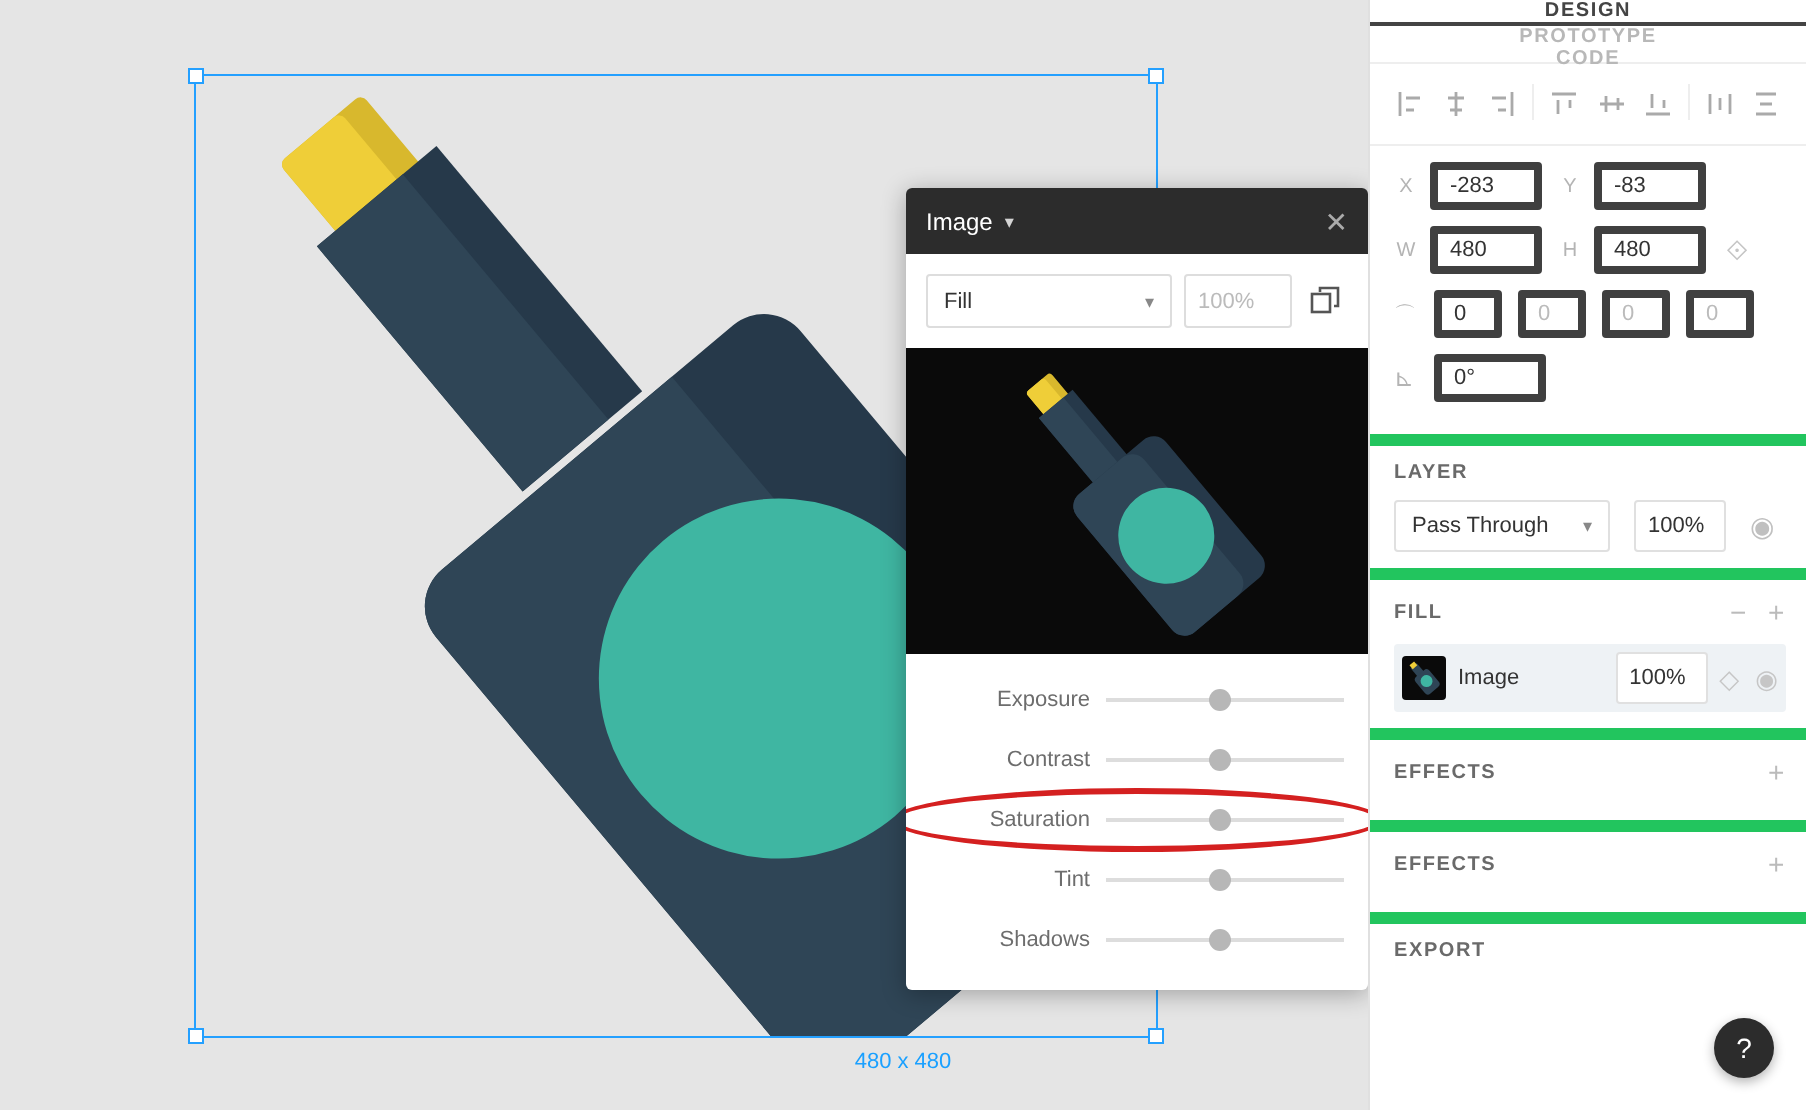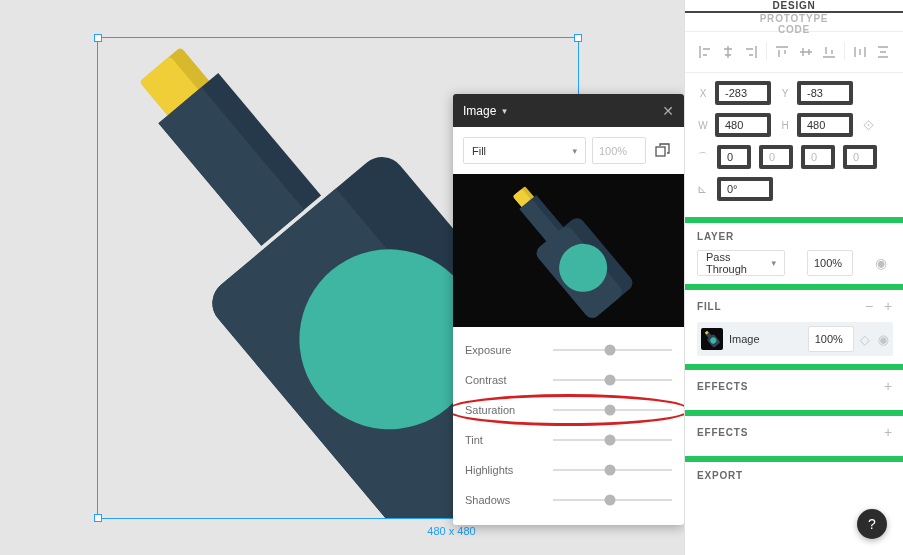"Pass Through" .layer-row { gap: 22px -> 12px }
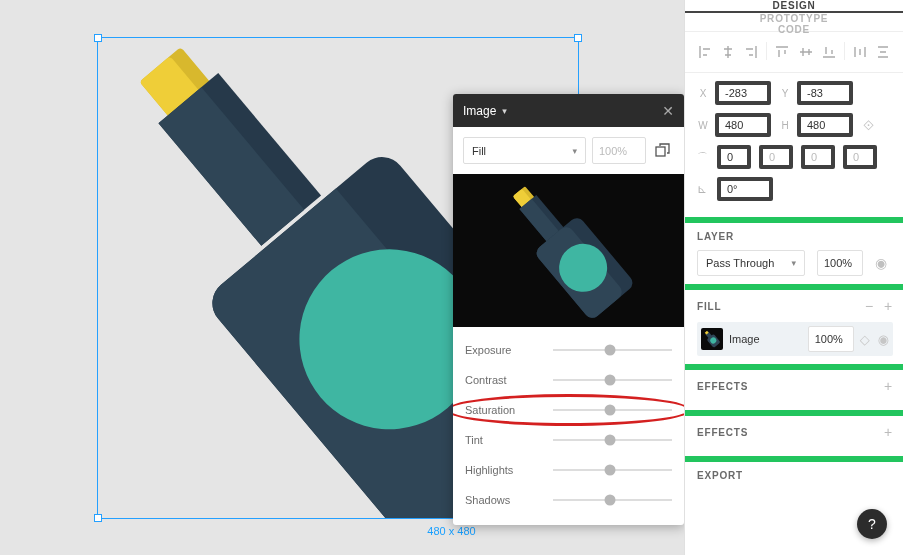"Exposure" .adj-list { text-align: none -> right }
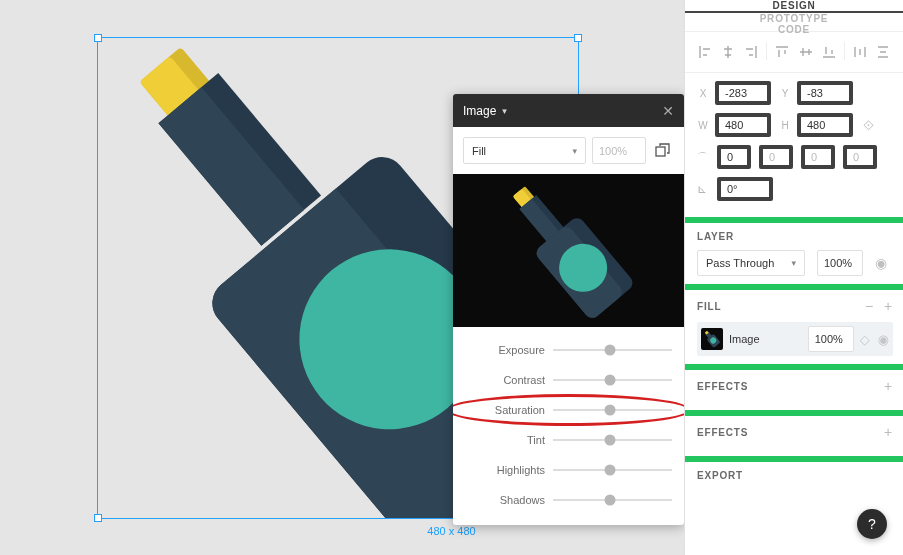"Highlights" div.adj { html: <div> <span>Highlights</span> <div> <div> <div></div> </div> </div> </div> -> none }
